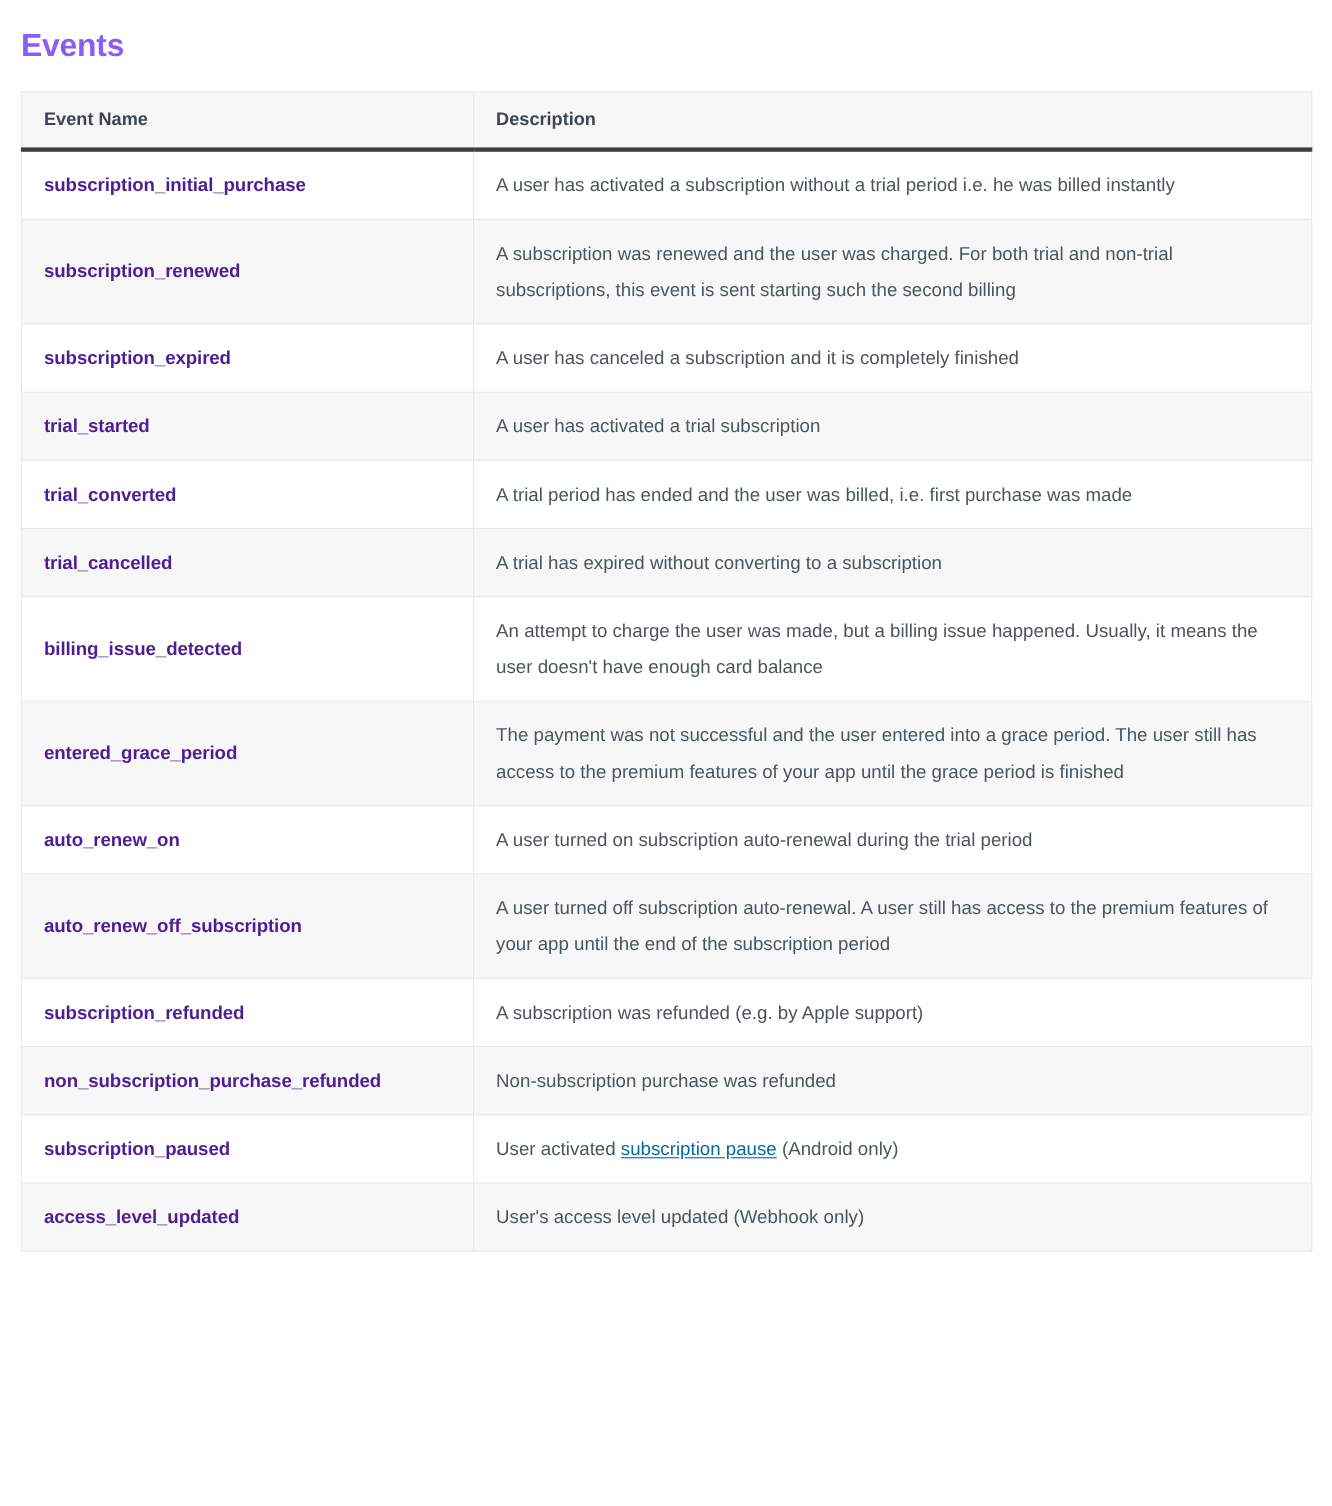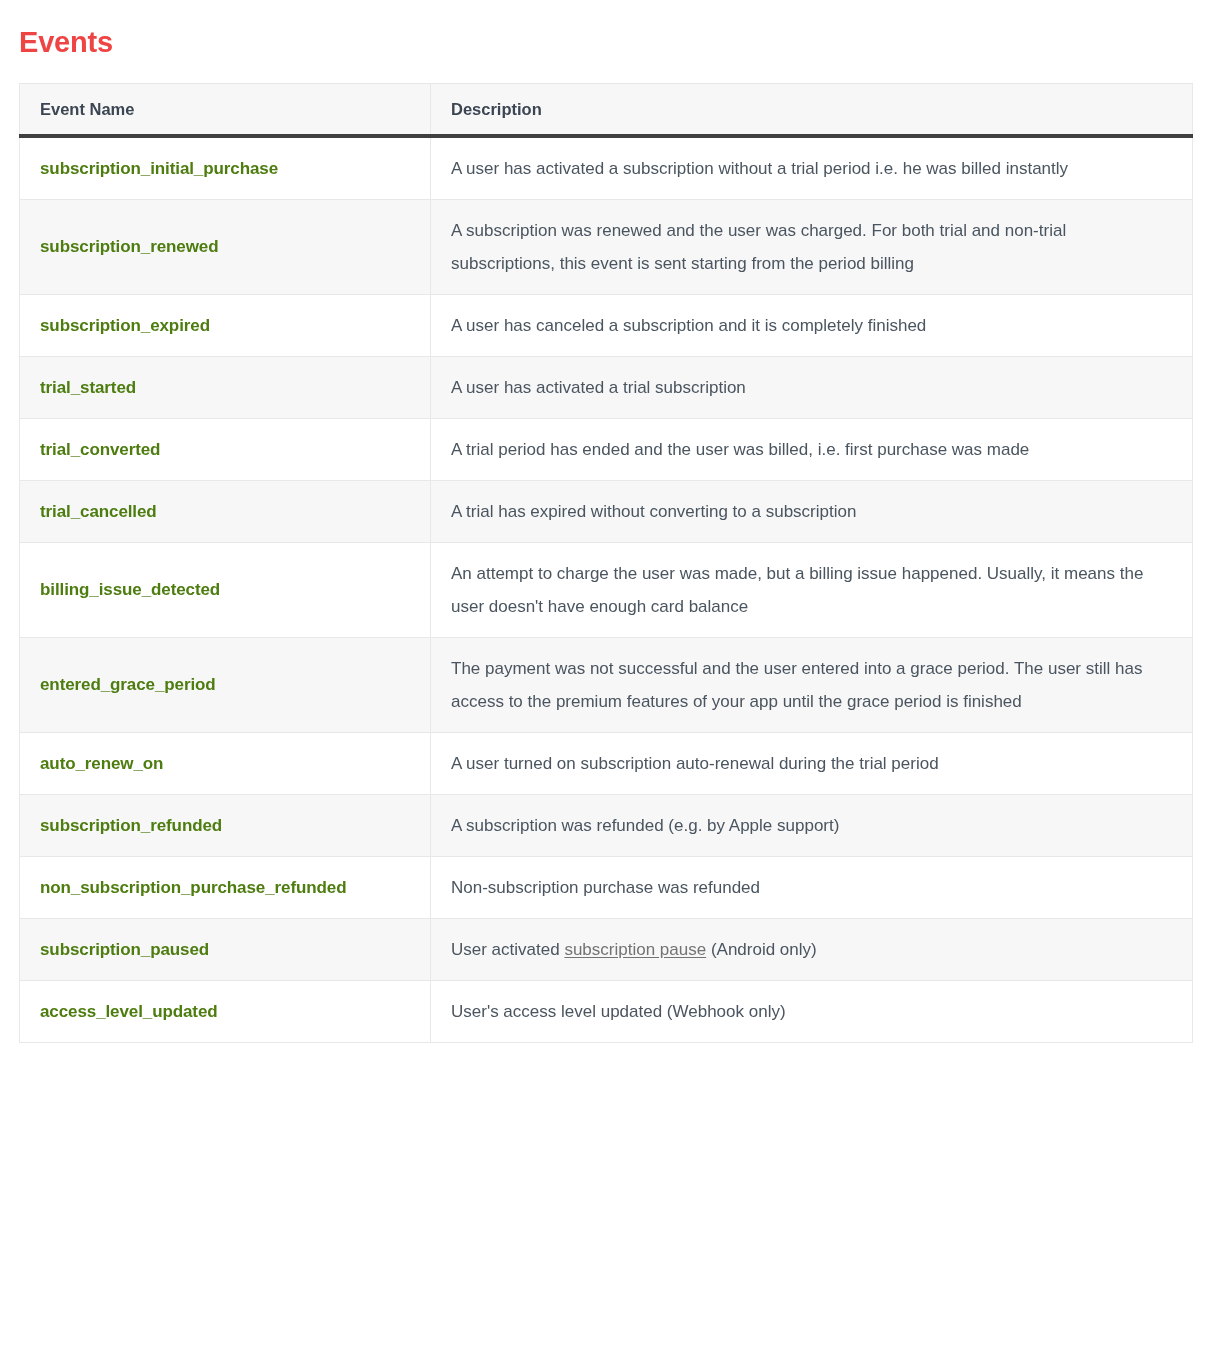"Events" .page-title { color: #ef4444 -> #8b5cf6 }
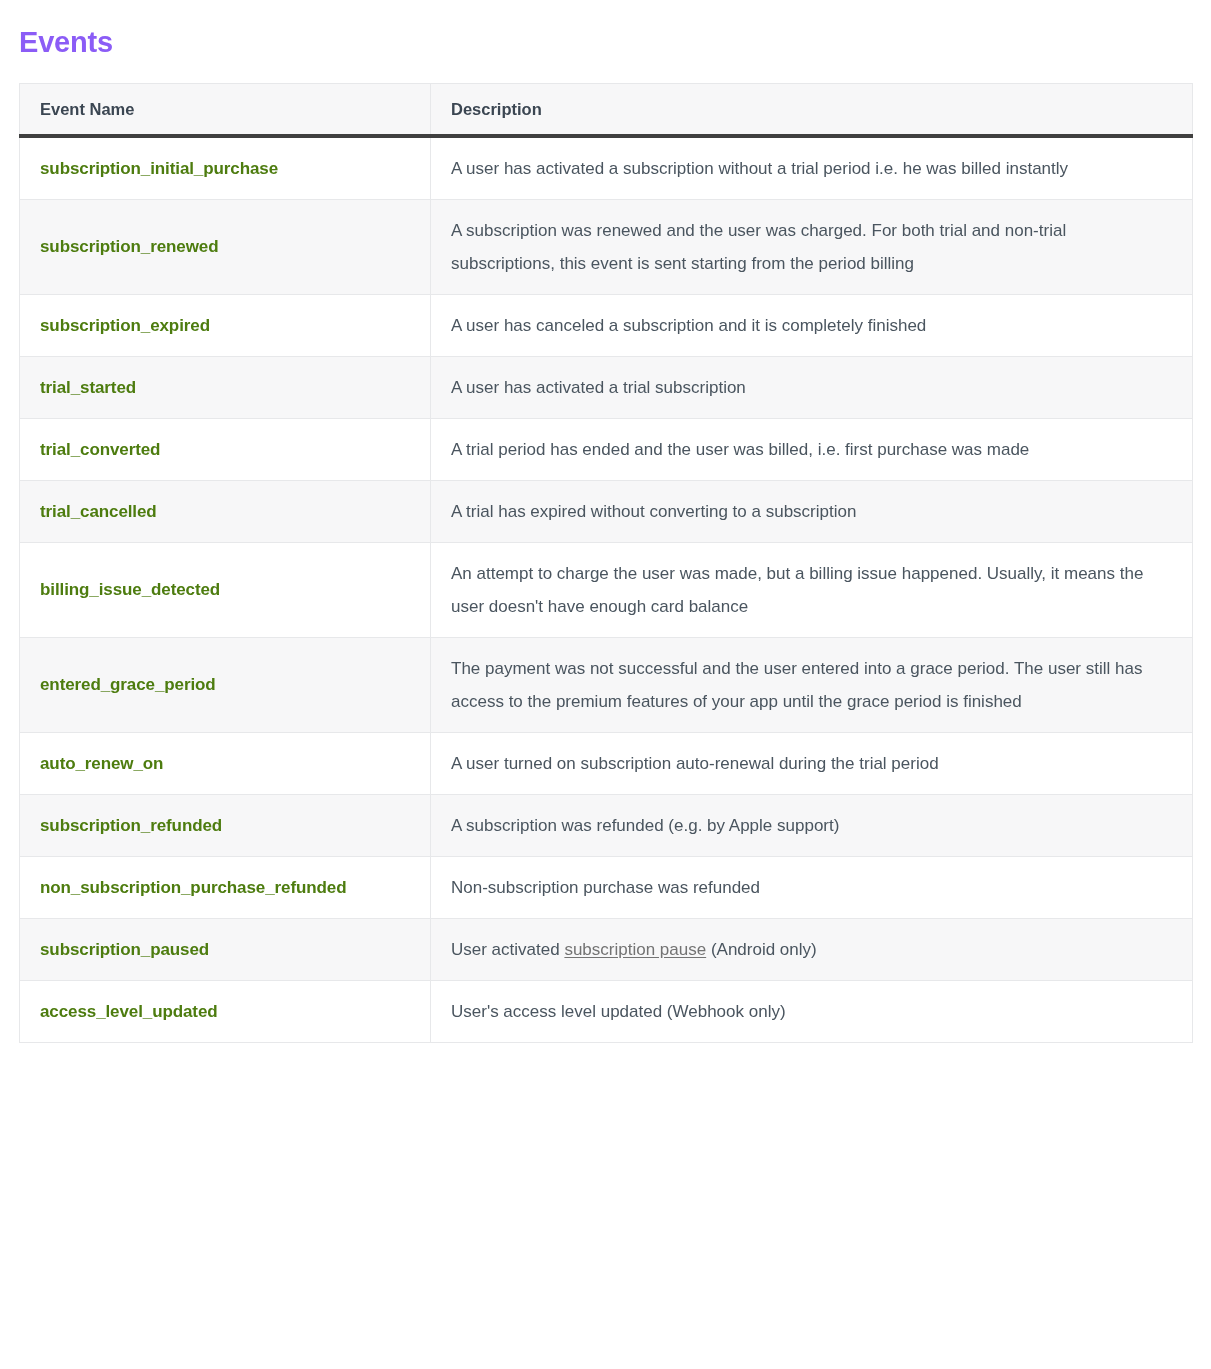"subscription_initial_purchase" td.ev-name { color: #4d7c0f -> #4c1d95 }
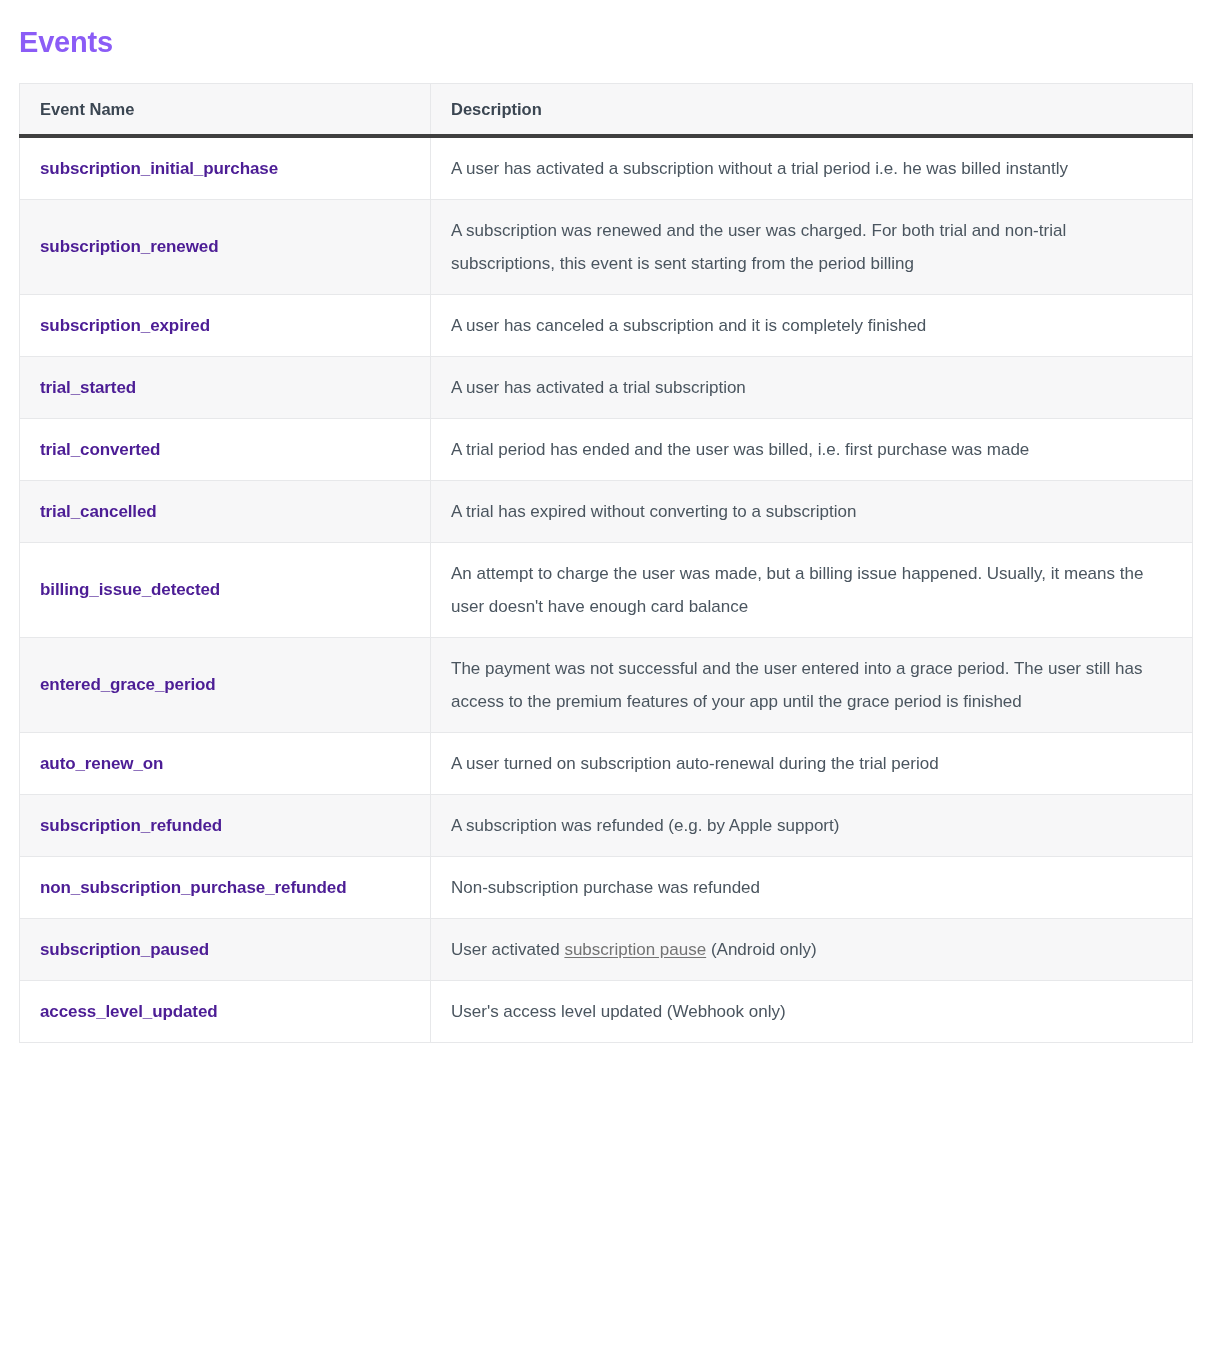"A subscription was renewed and" td.ev-desc { text: from the period -> such the second }
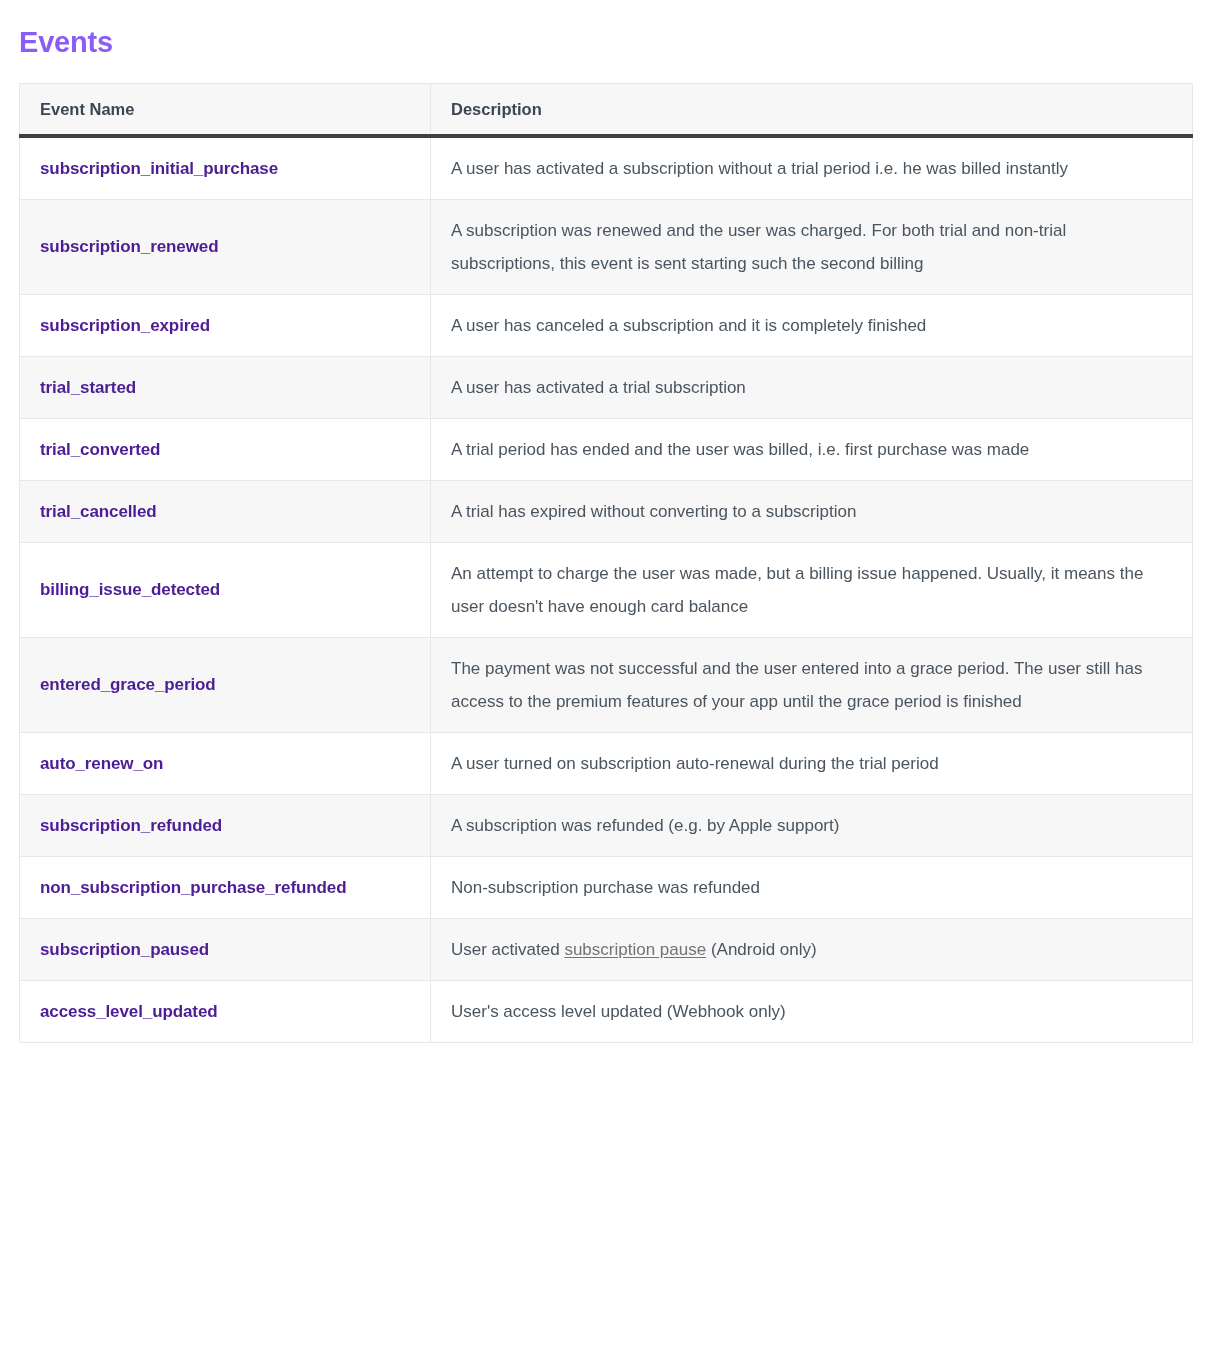"auto_renew_off_subscription" tr { html: none -> <tr> <td>auto_renew_off_subscription</td> <td>A user turned off subscription auto-renewal. A user still has access to the premium features of your app until the end of the subscription period</td> </tr> }
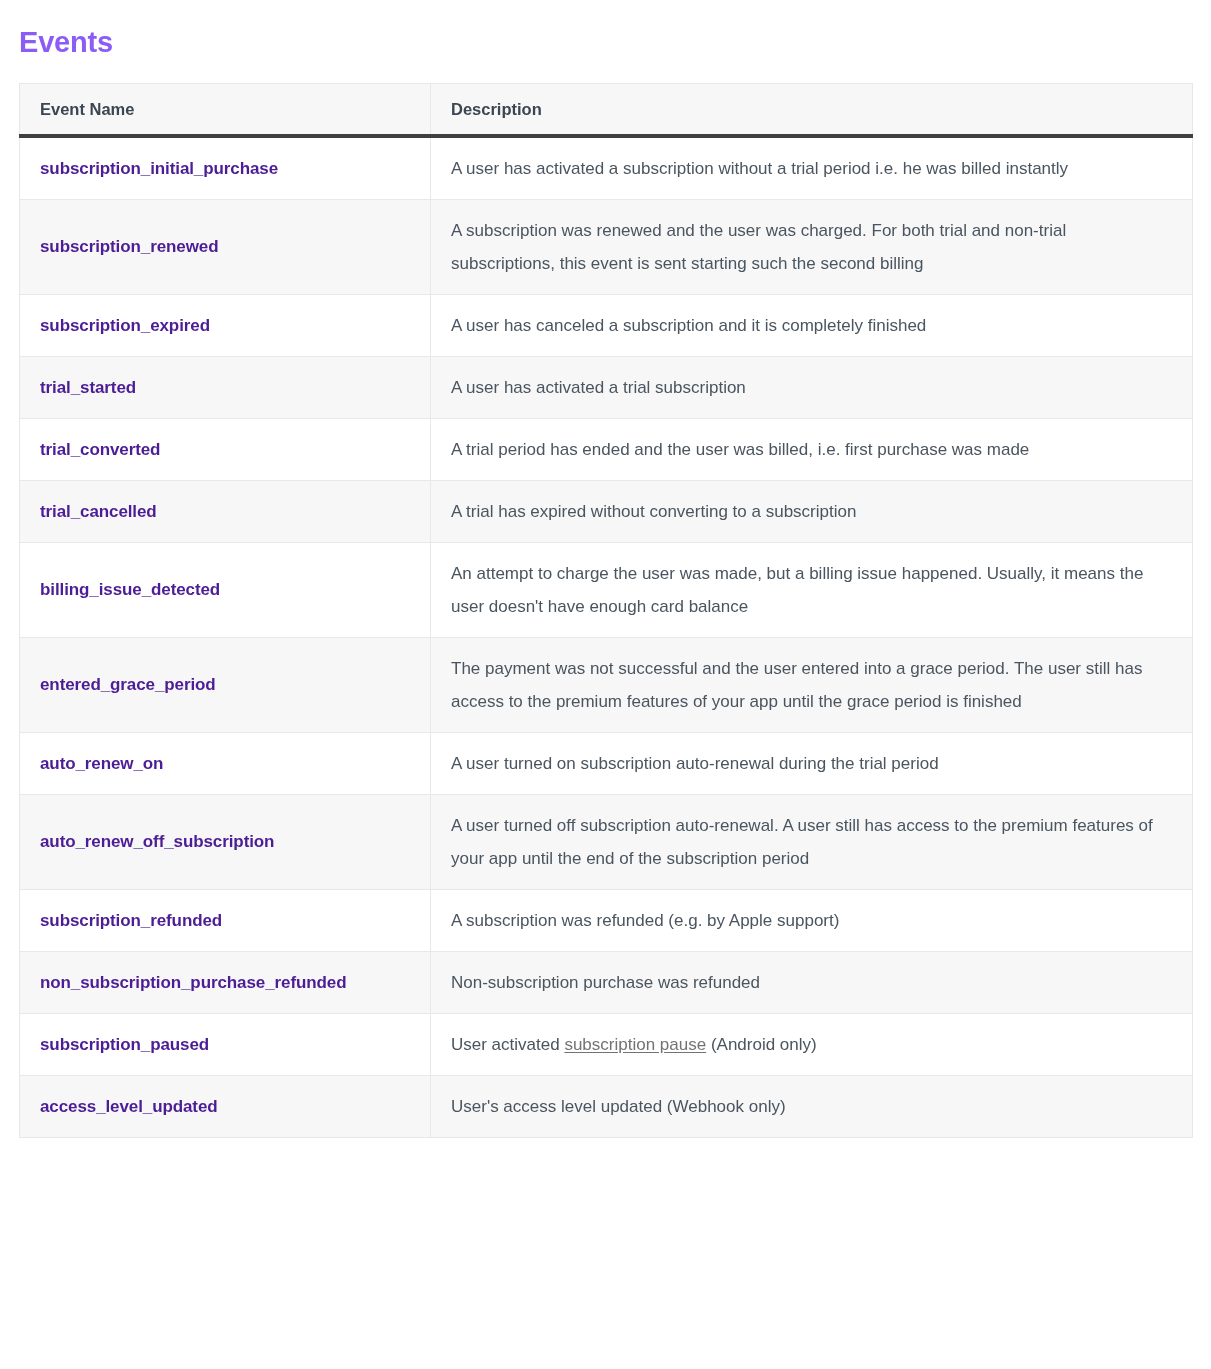"subscription pause" td.ev-desc a { color: #737373 -> #0369a1 }
